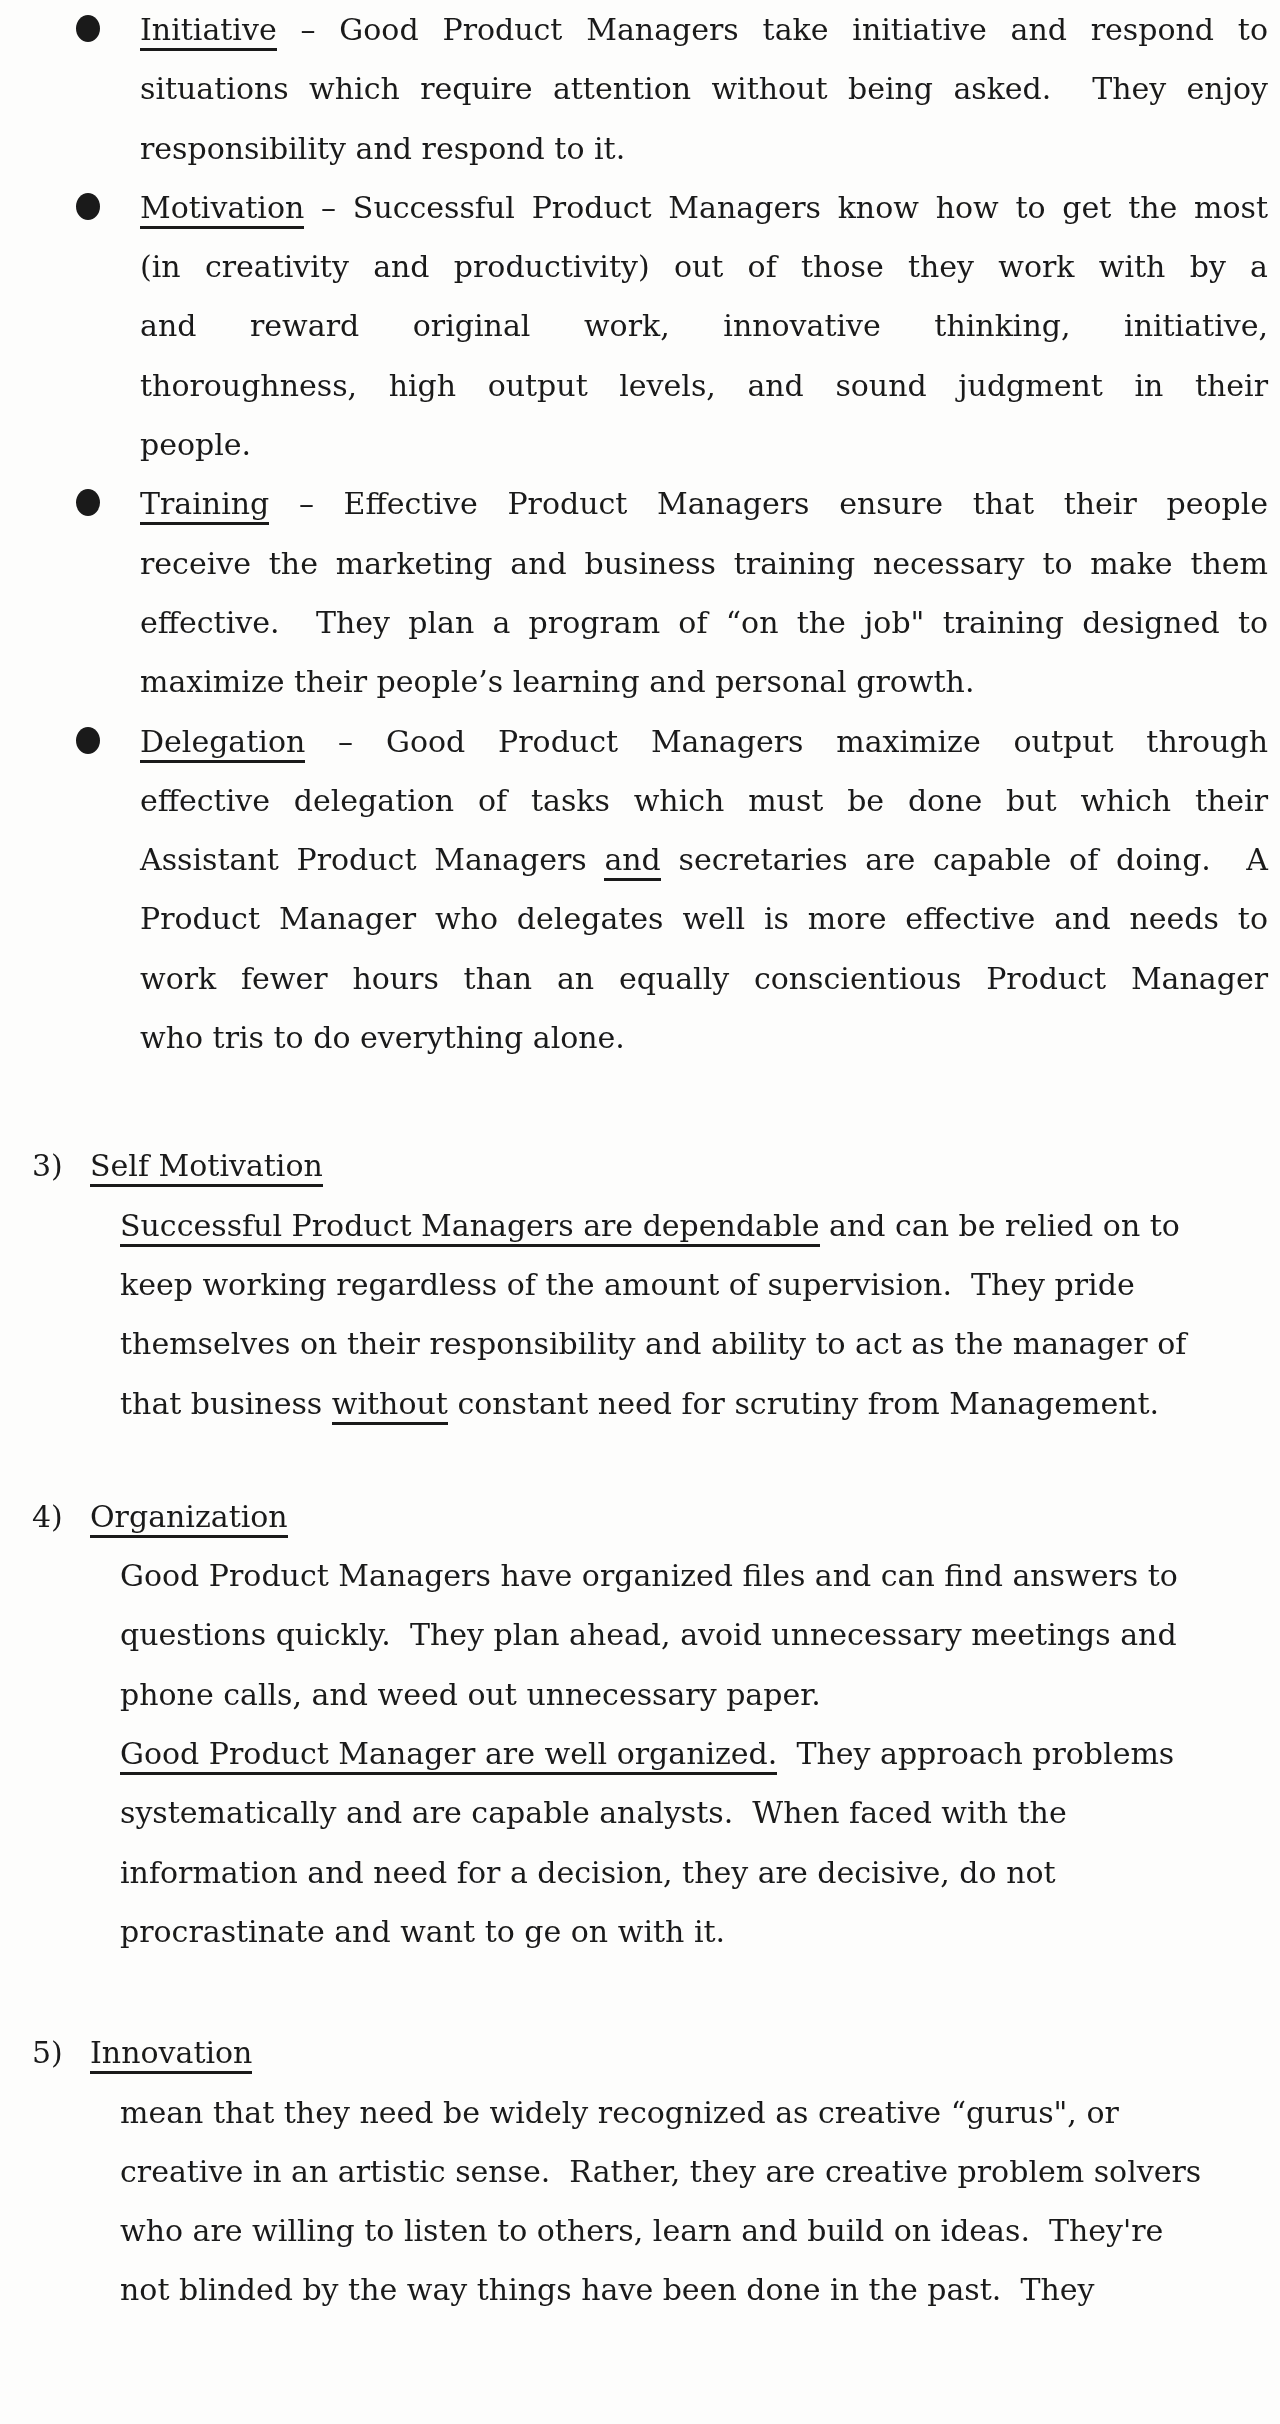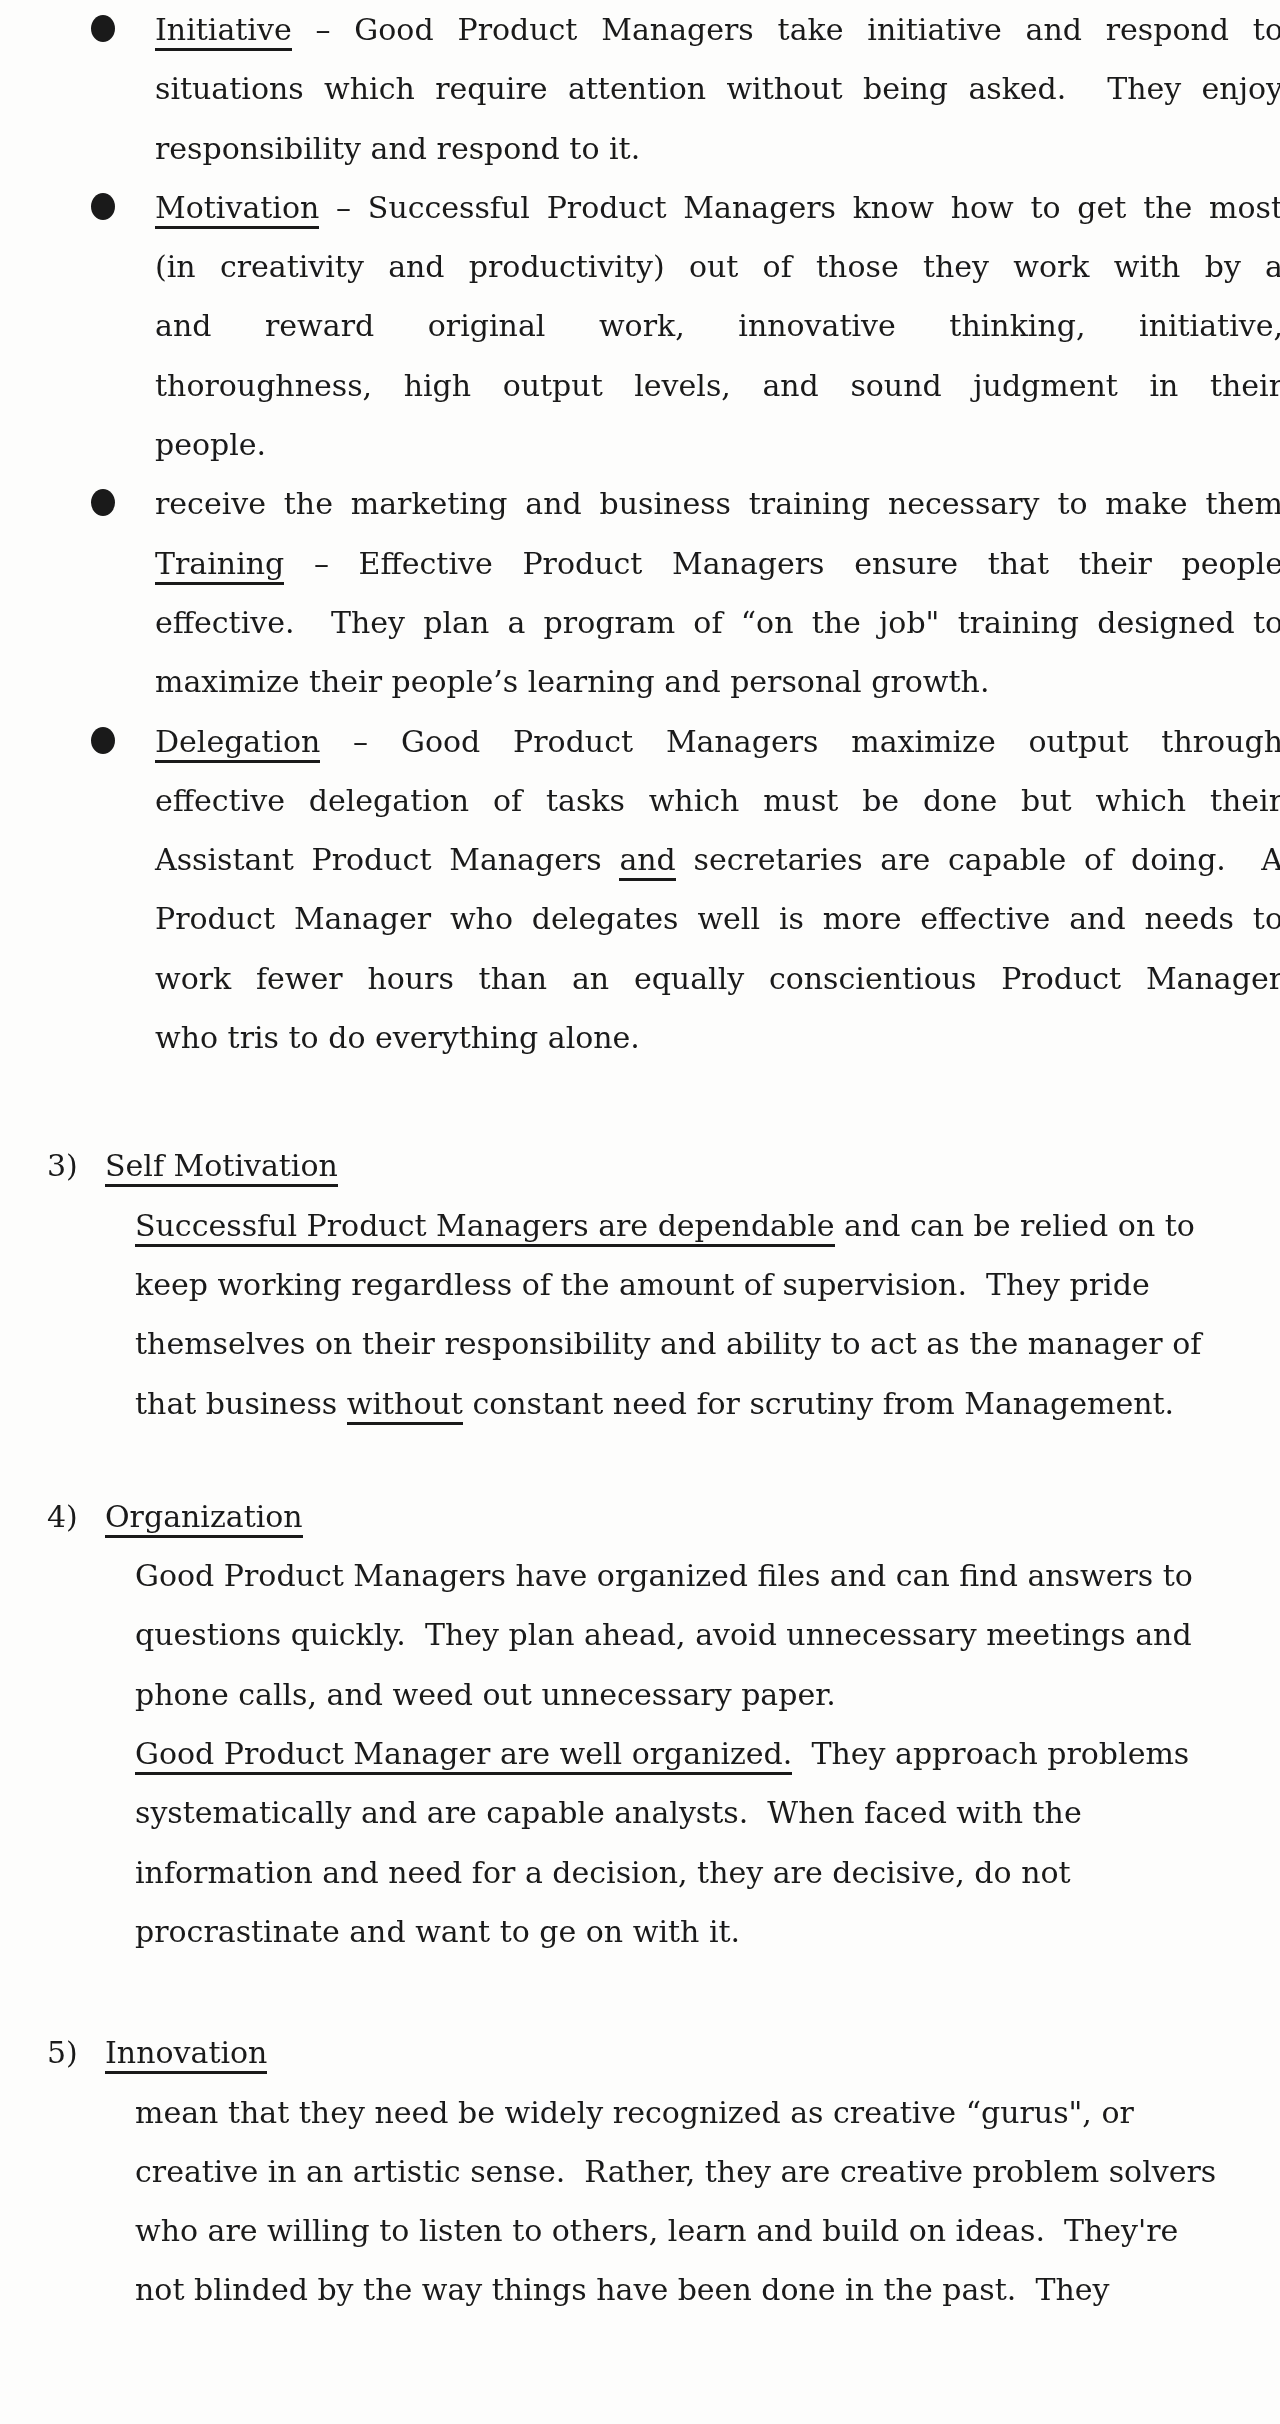"Initiative – Good Product Managers" .page { padding-left: 15px -> none }
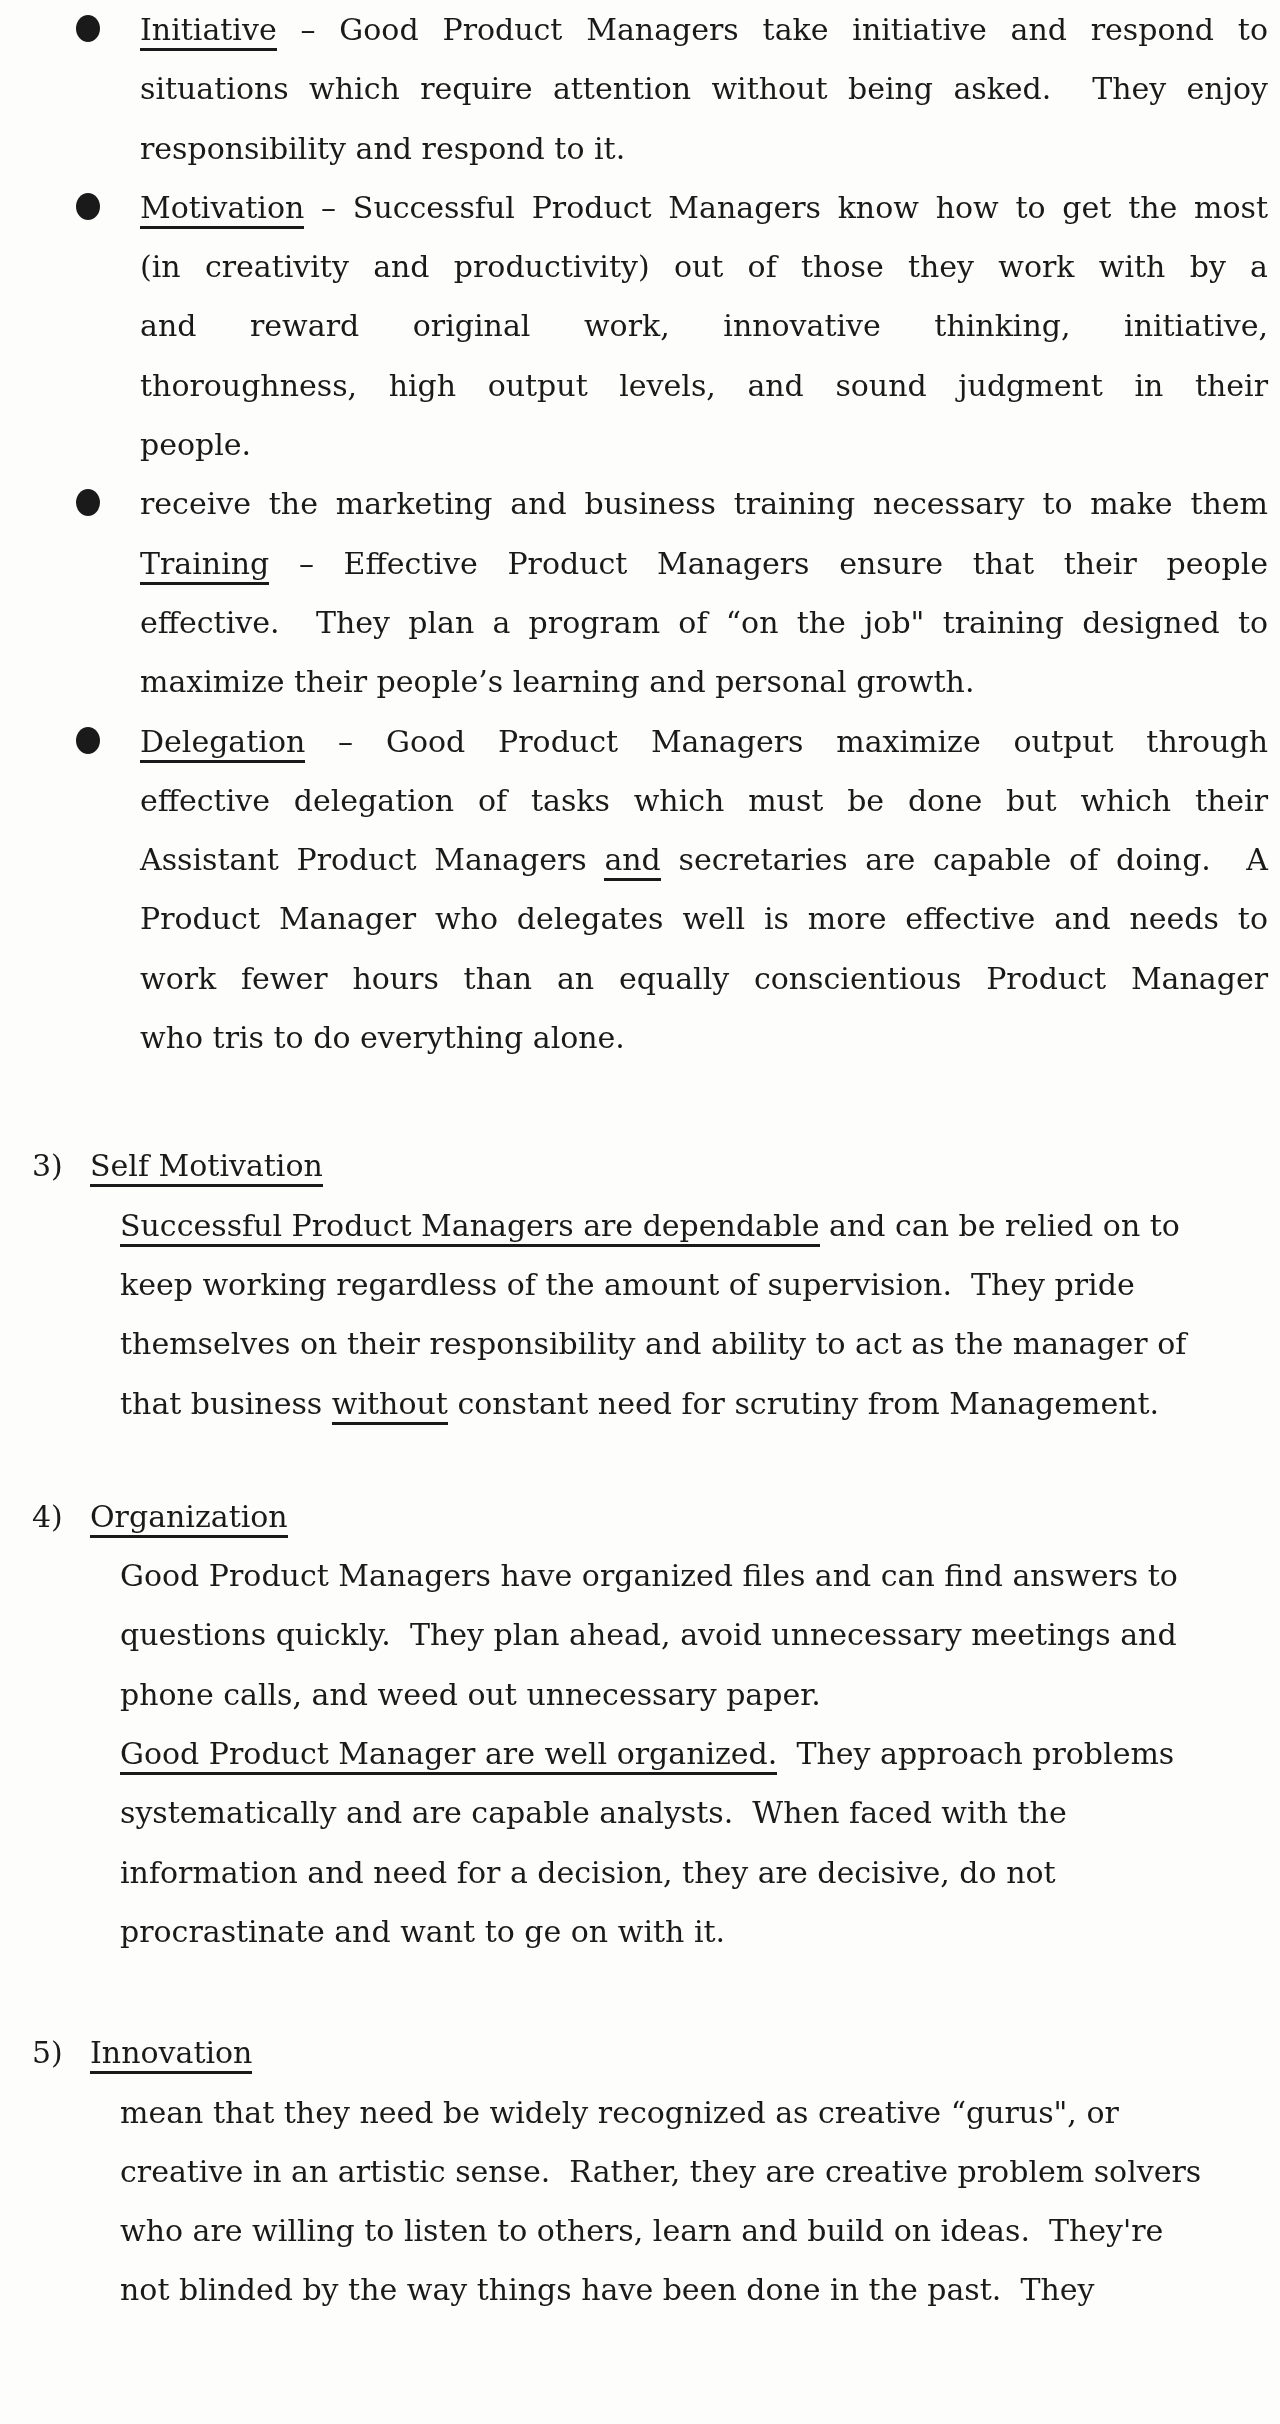"receive the marketing and business" div.line { order: before "Training – Effective Product Managers" -> after "Training – Effective Product Managers" }
